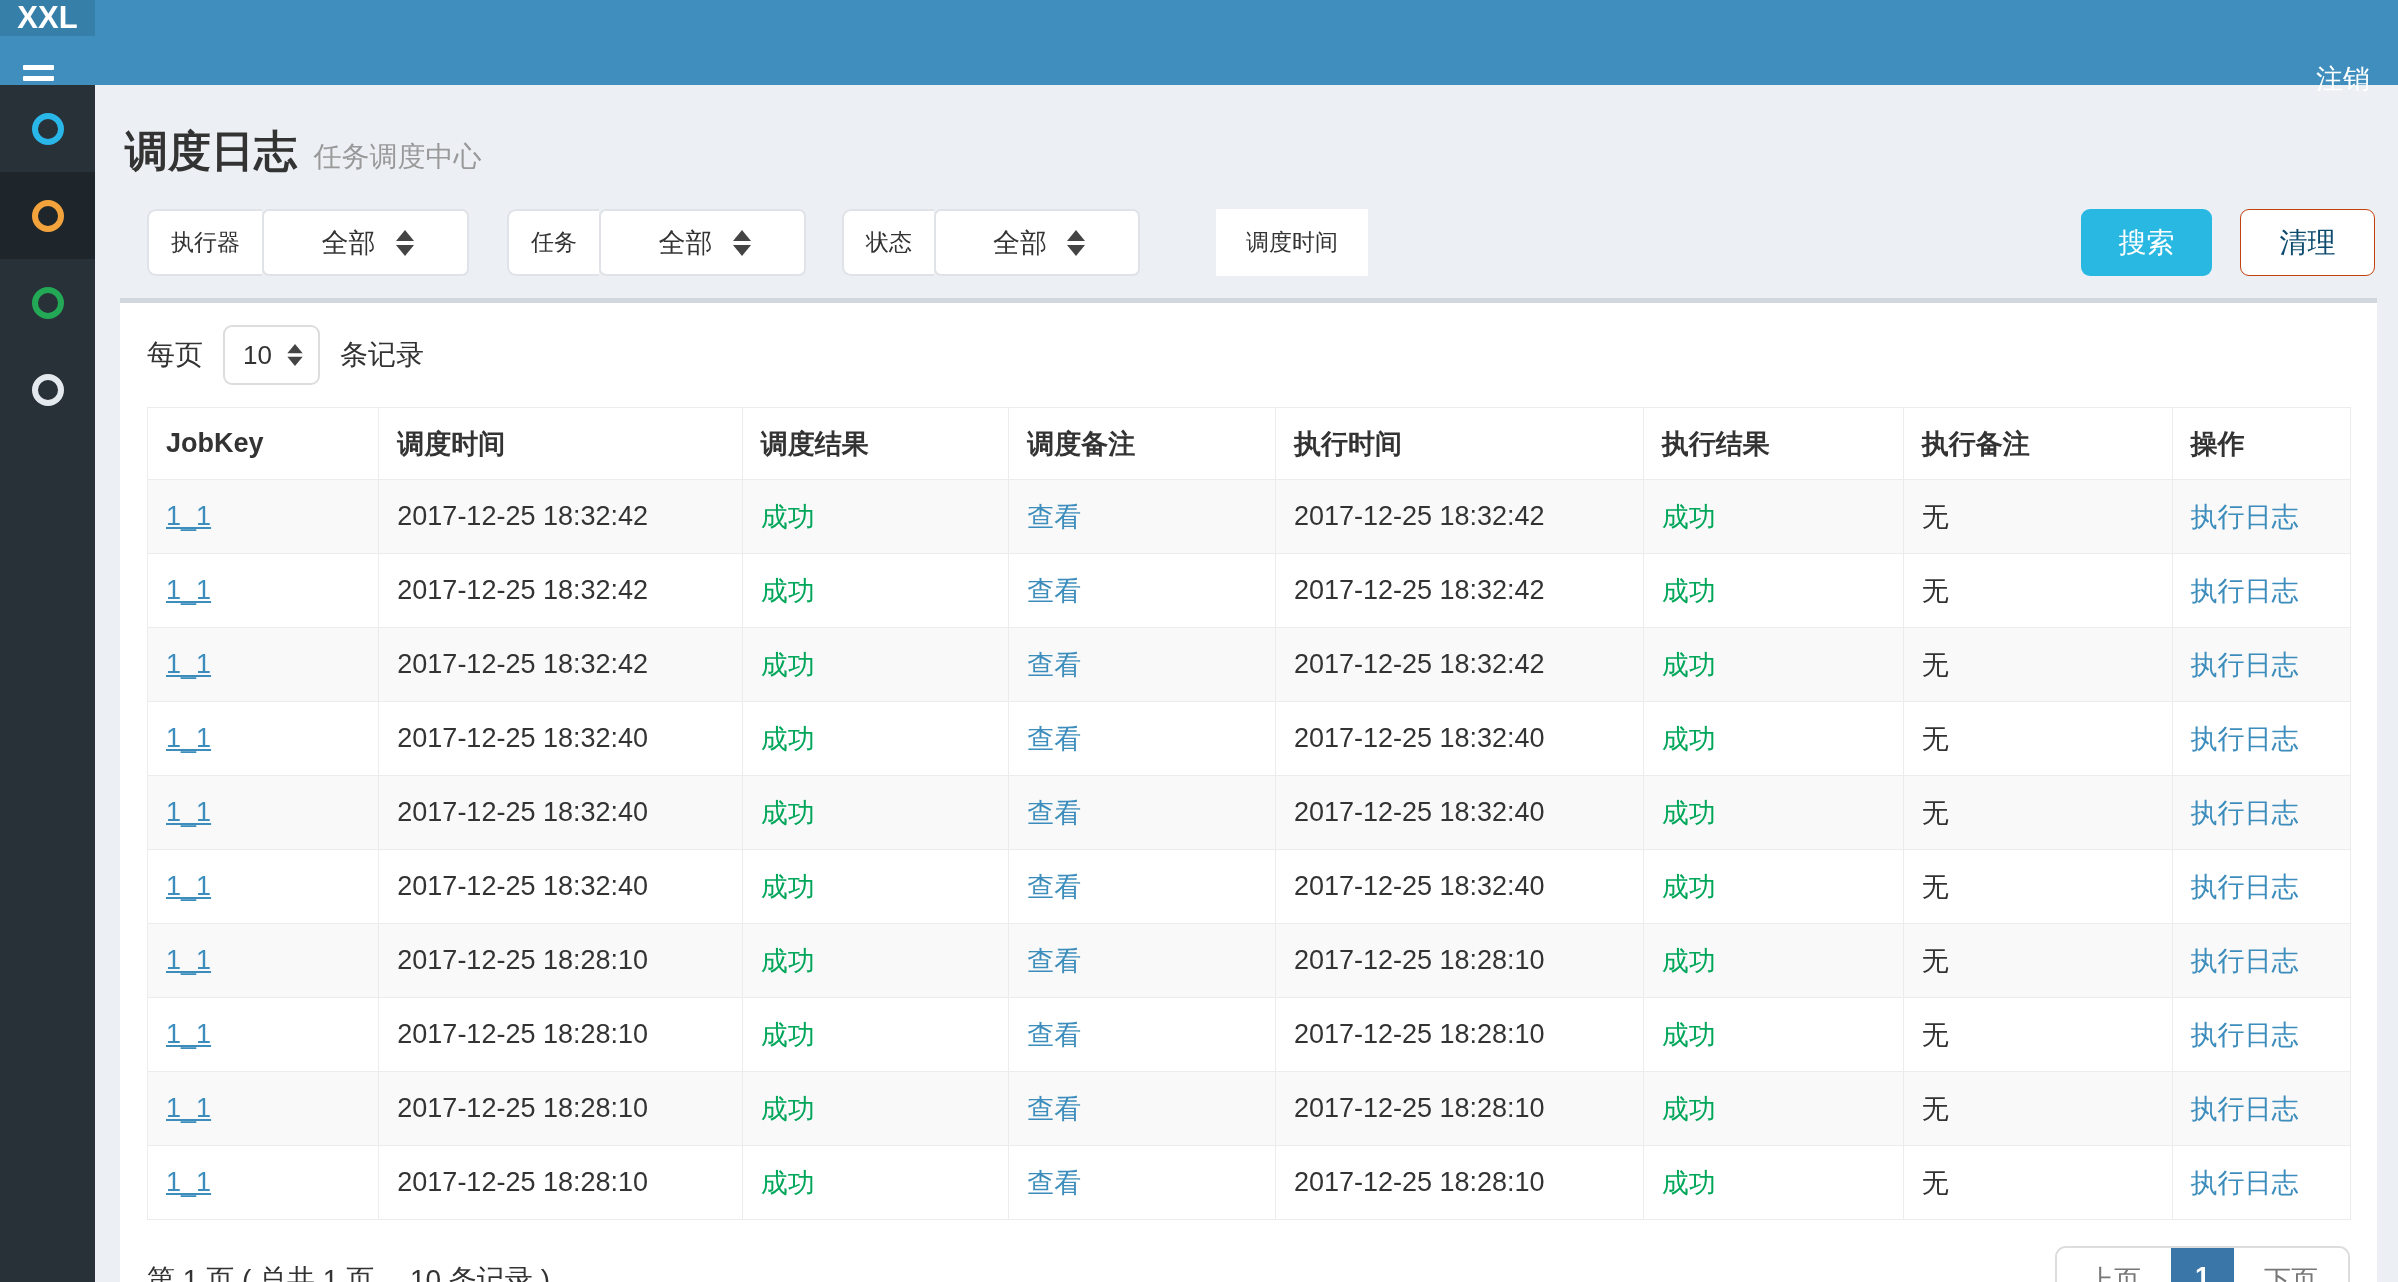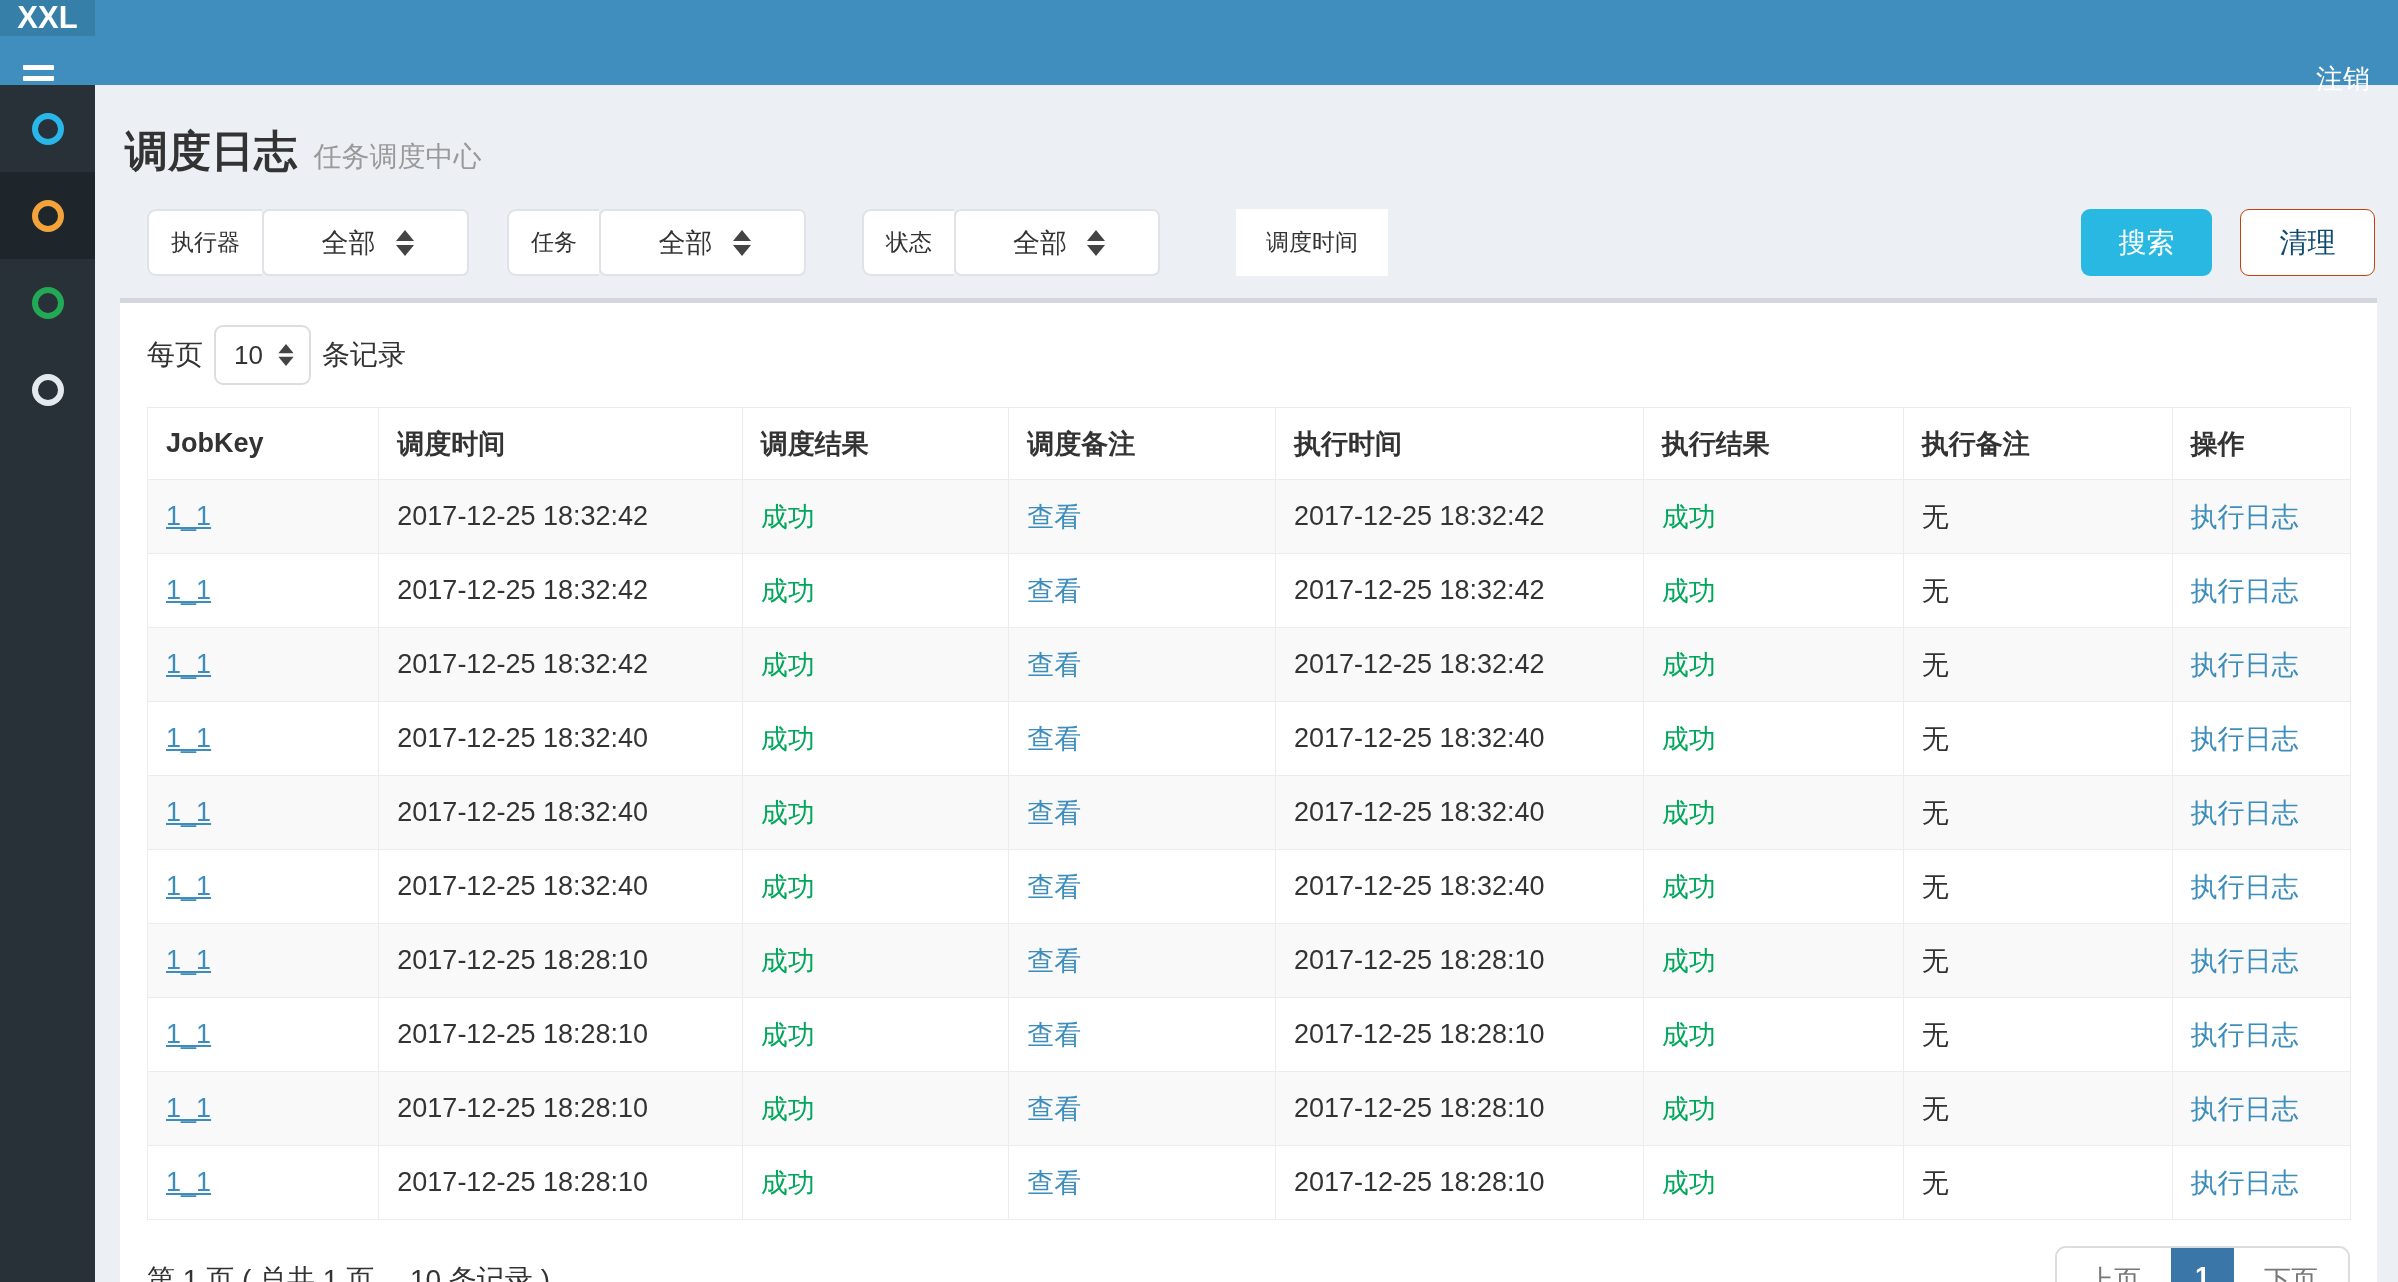"状态" div.input-group { margin-left: 56px -> 36px }
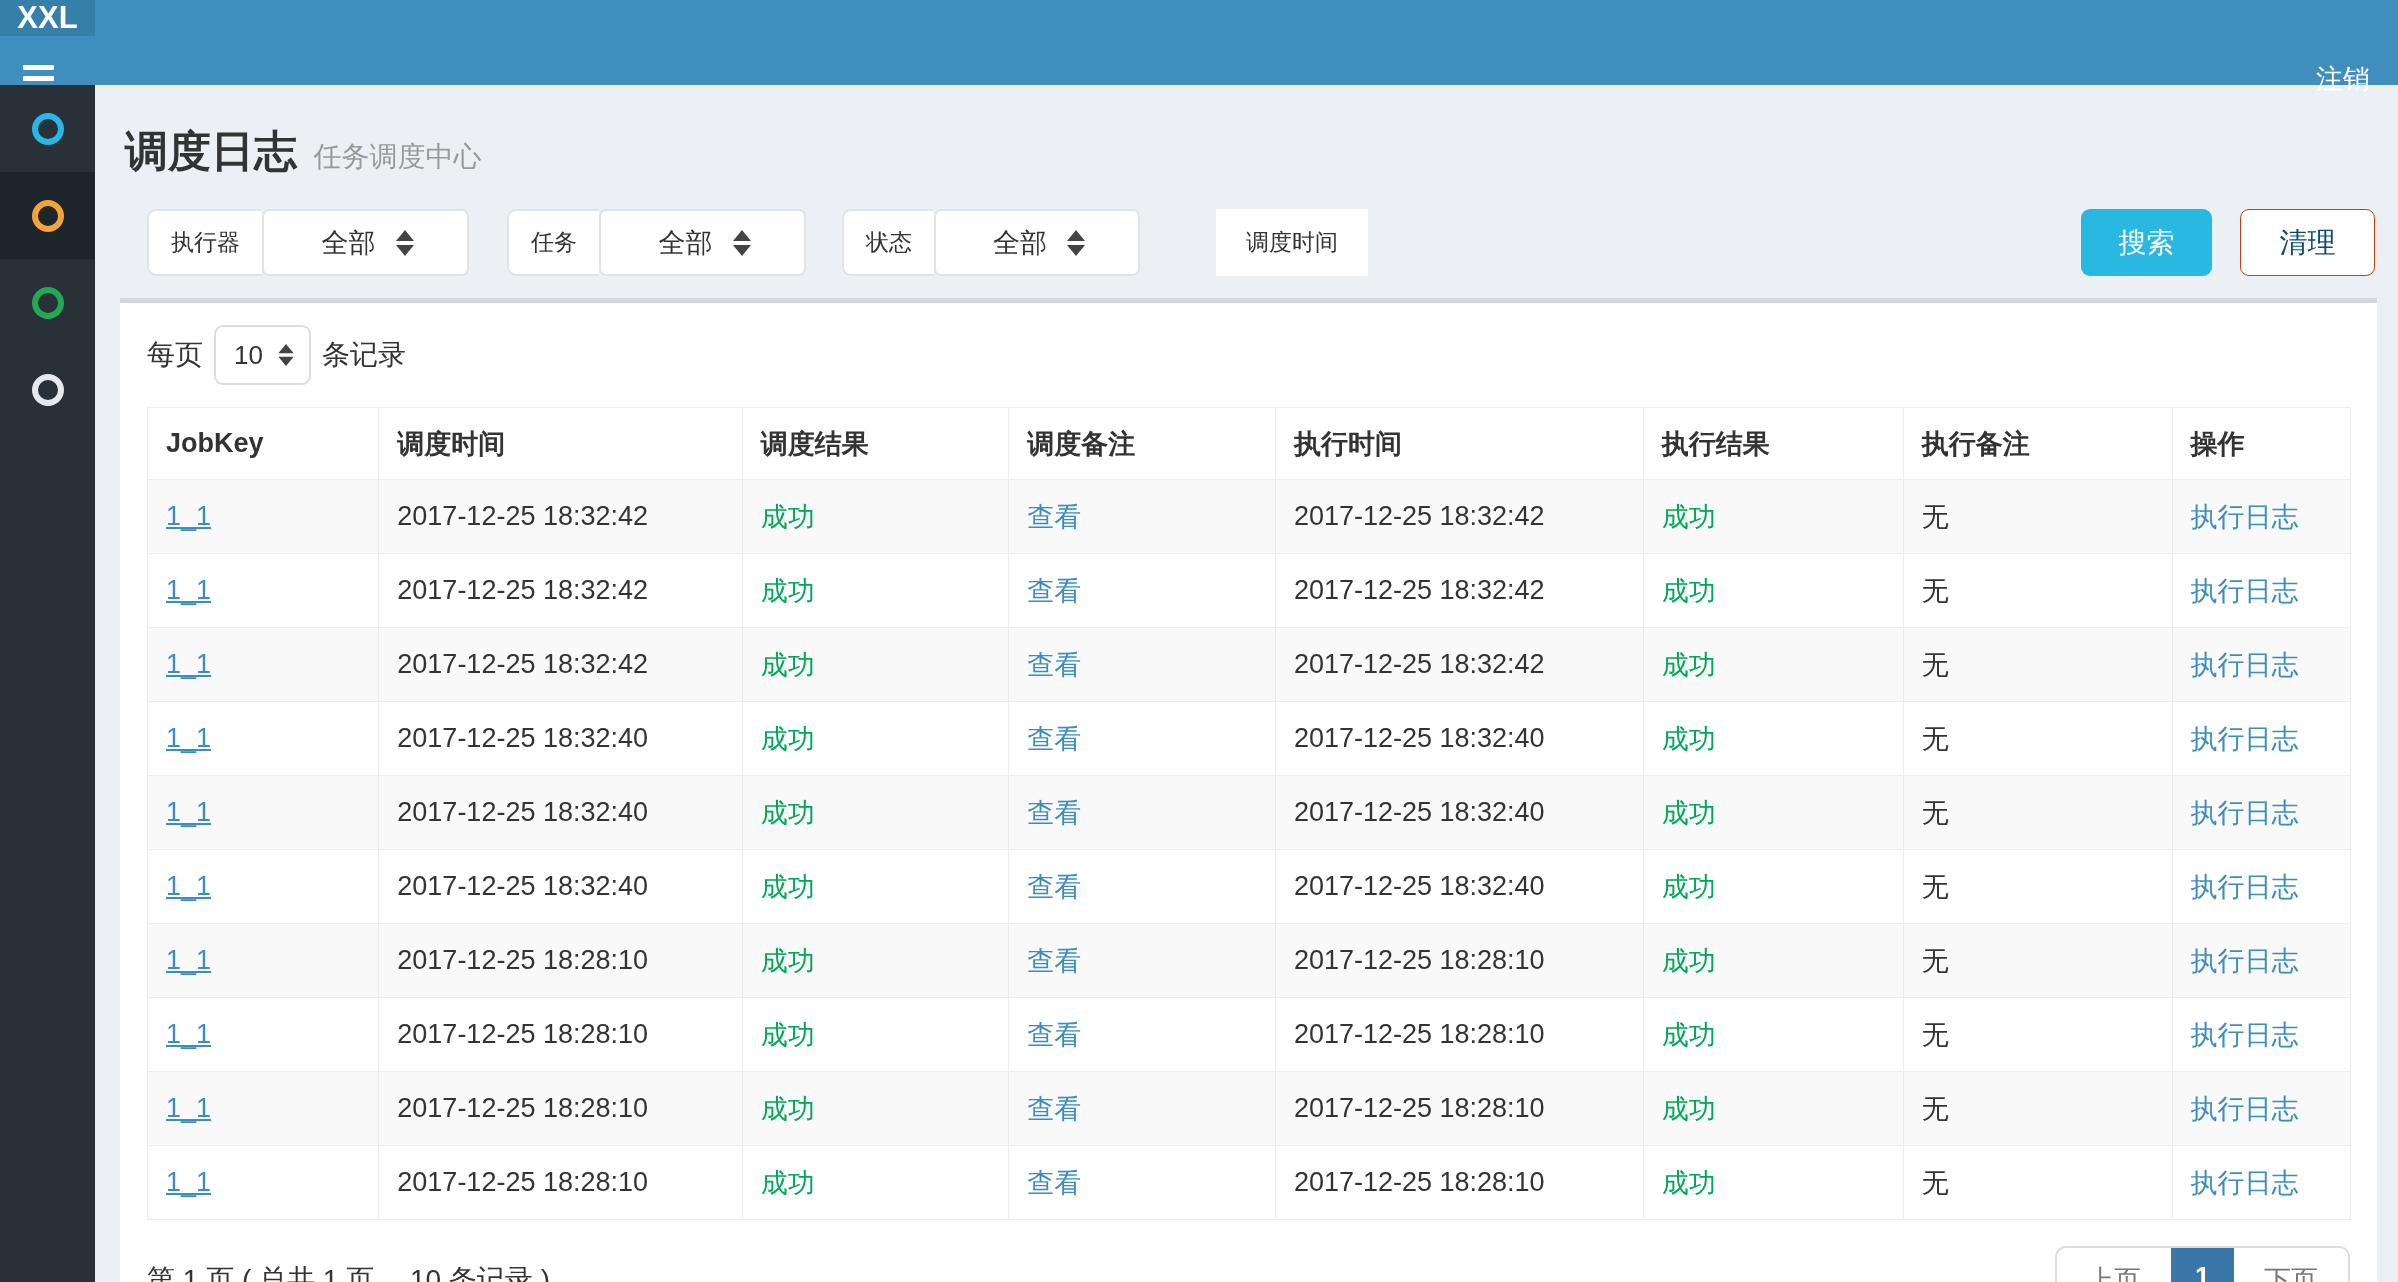"10" .mini-select { margin: 0 11px -> 0 20px }
